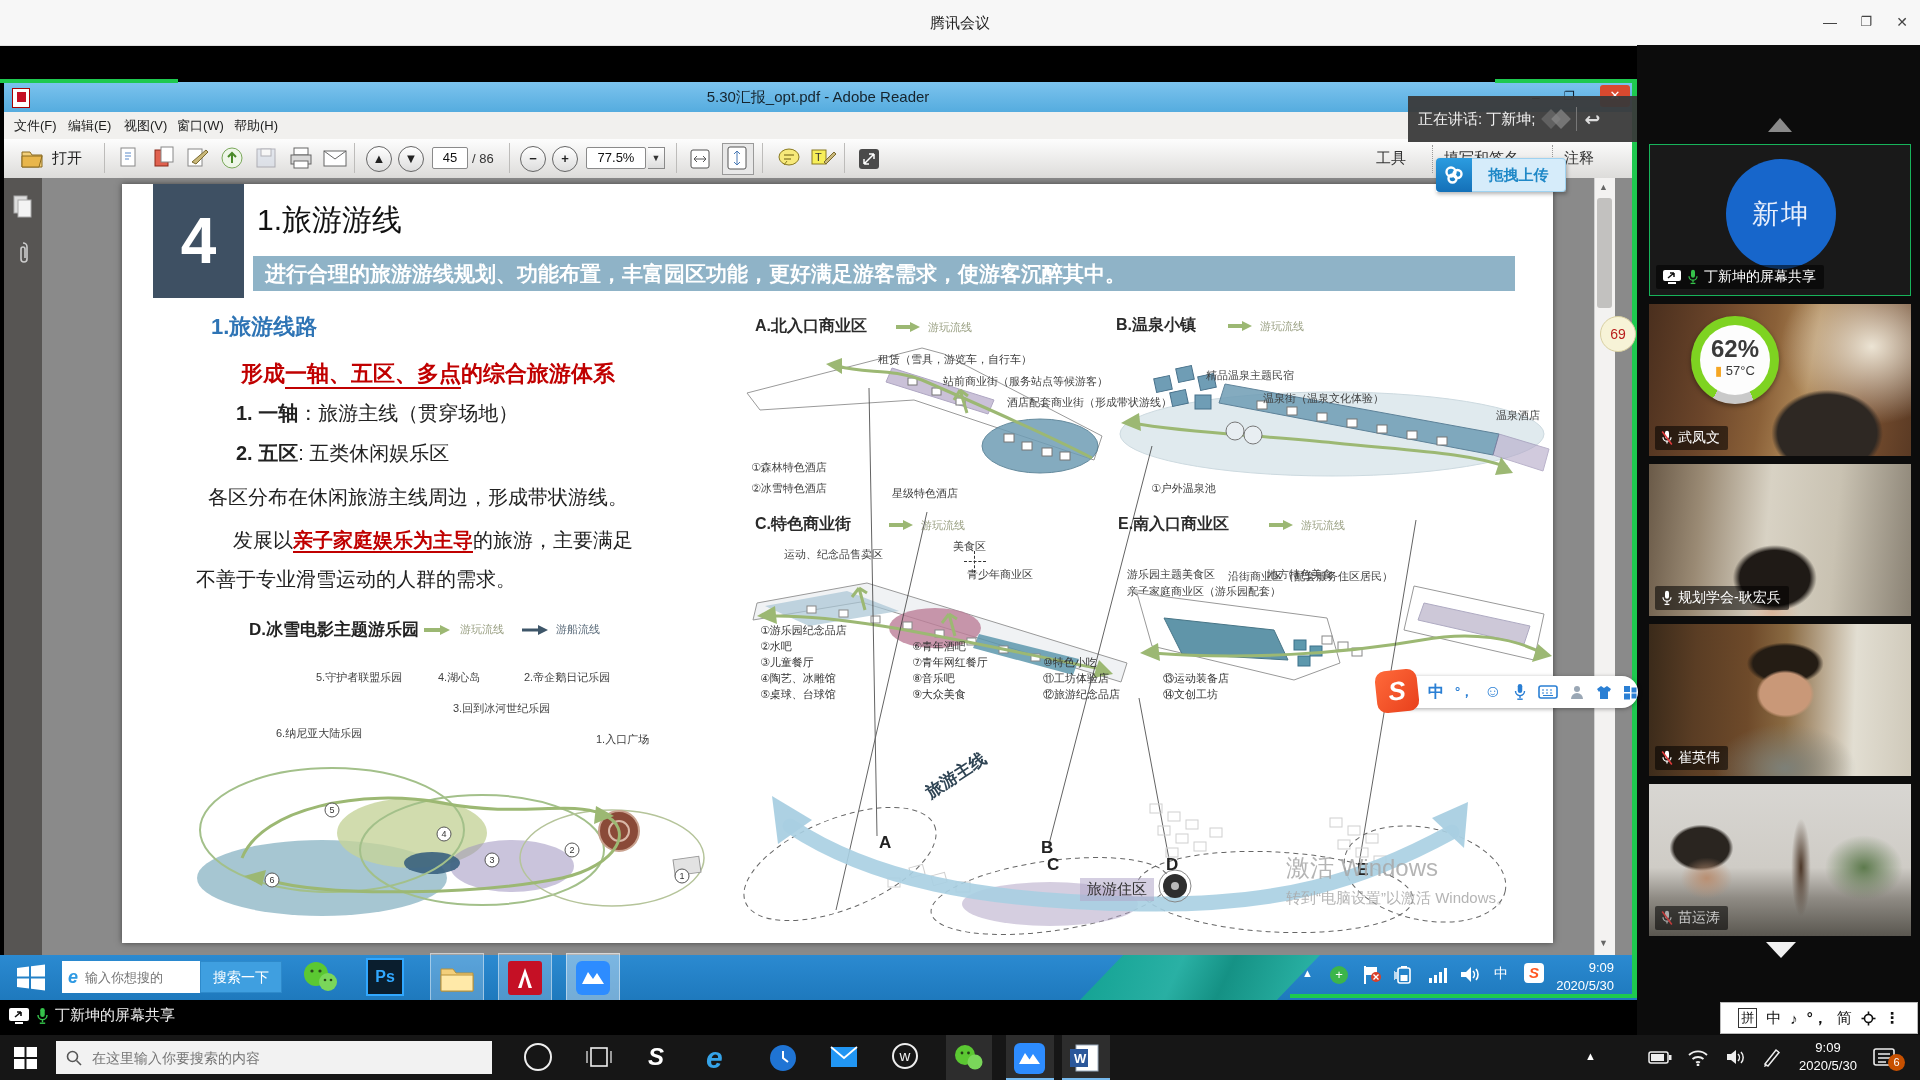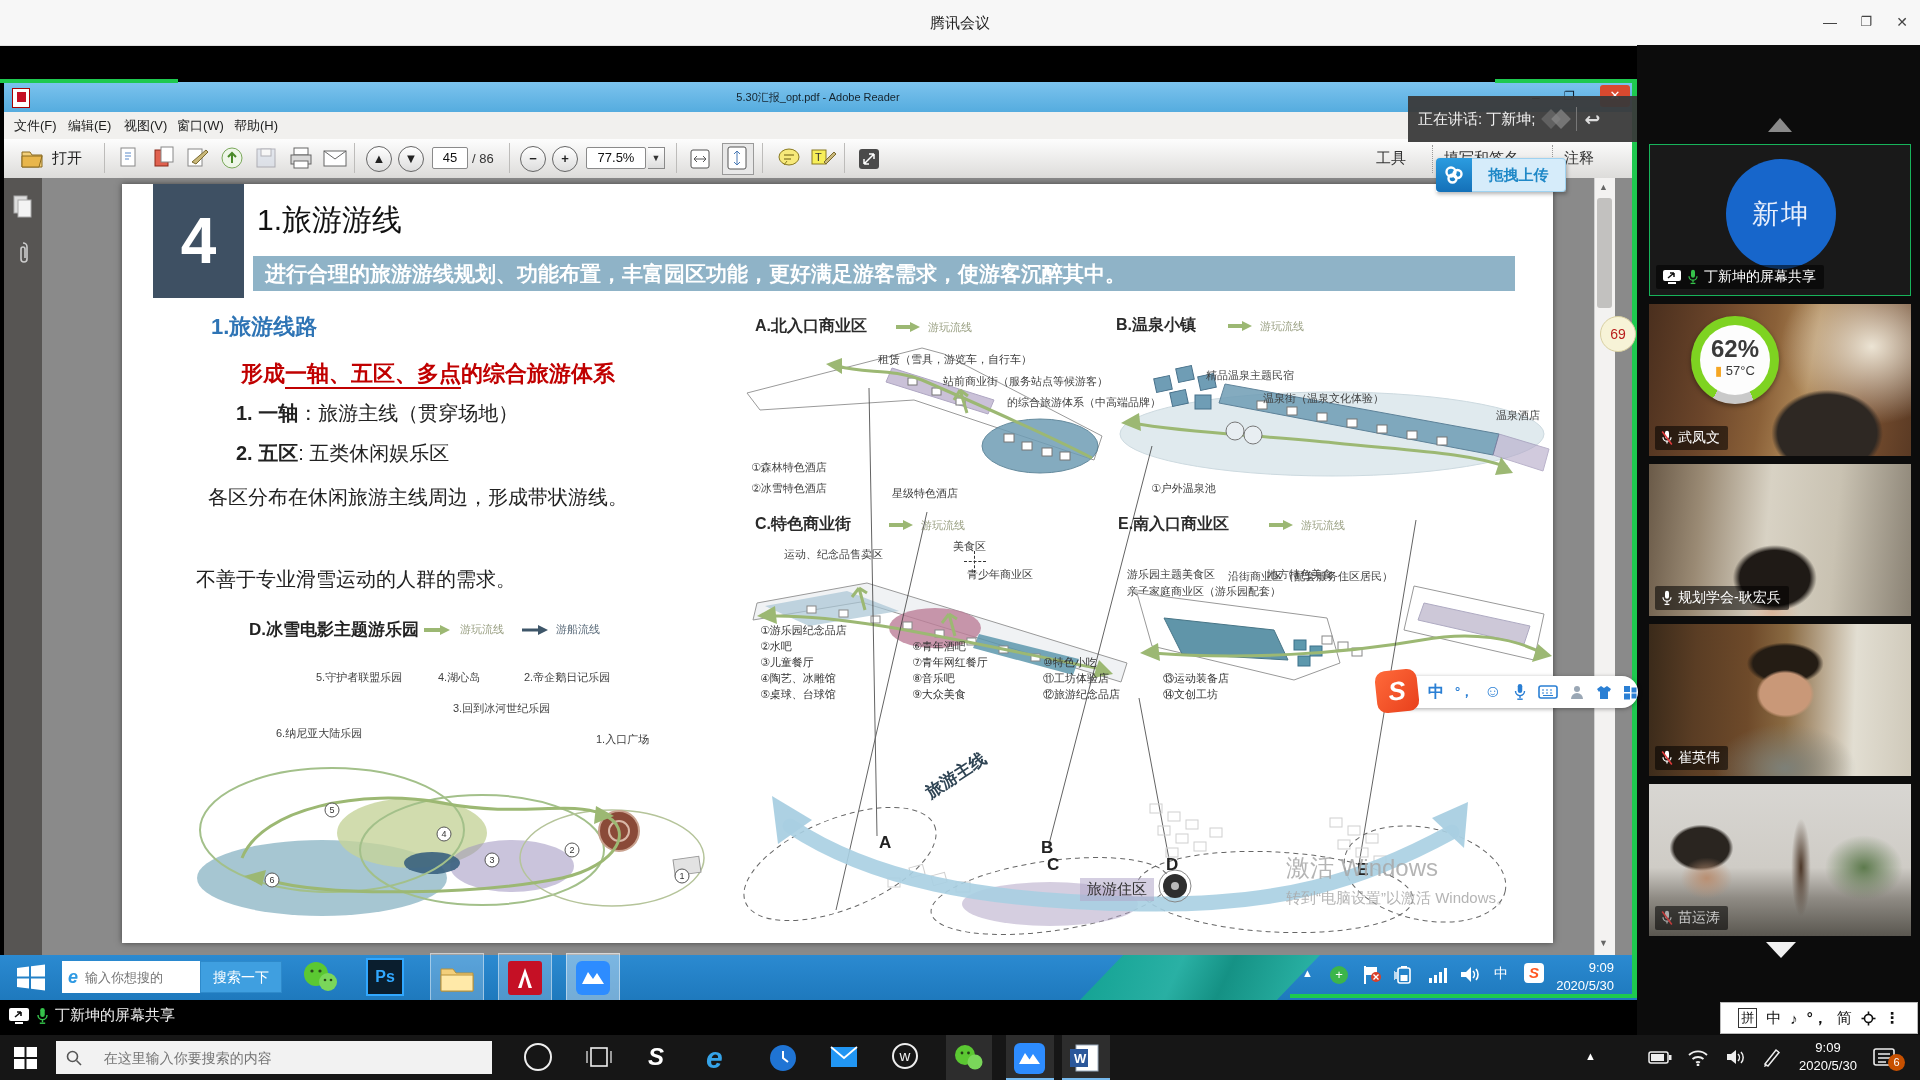"5.30汇报_opt.pdf - Adobe Reader" #atitle .t { font-size: 11px -> 15px }
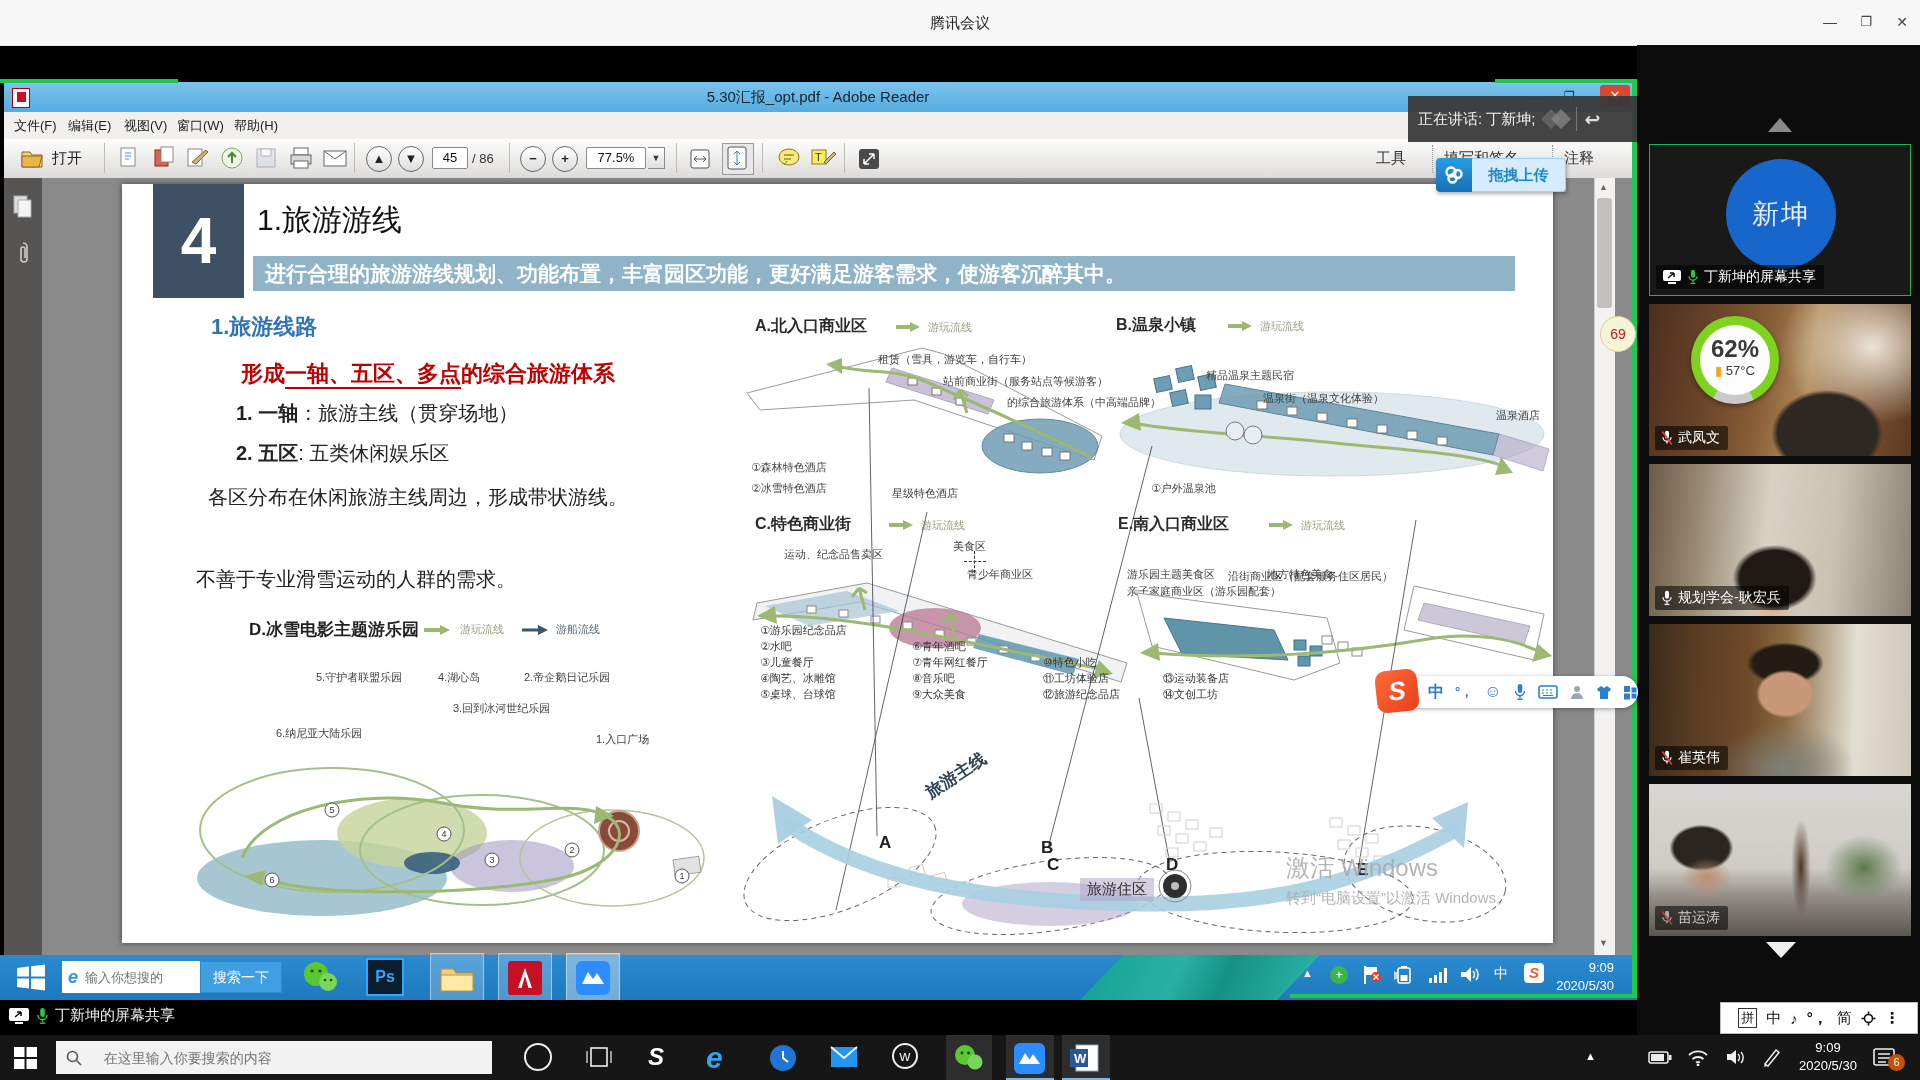"的综合旅游体系（中高端品牌）" div.lbl { text: 的综合旅游体系（中高端品牌 -> 酒店配套商业街（形成带状游线 }
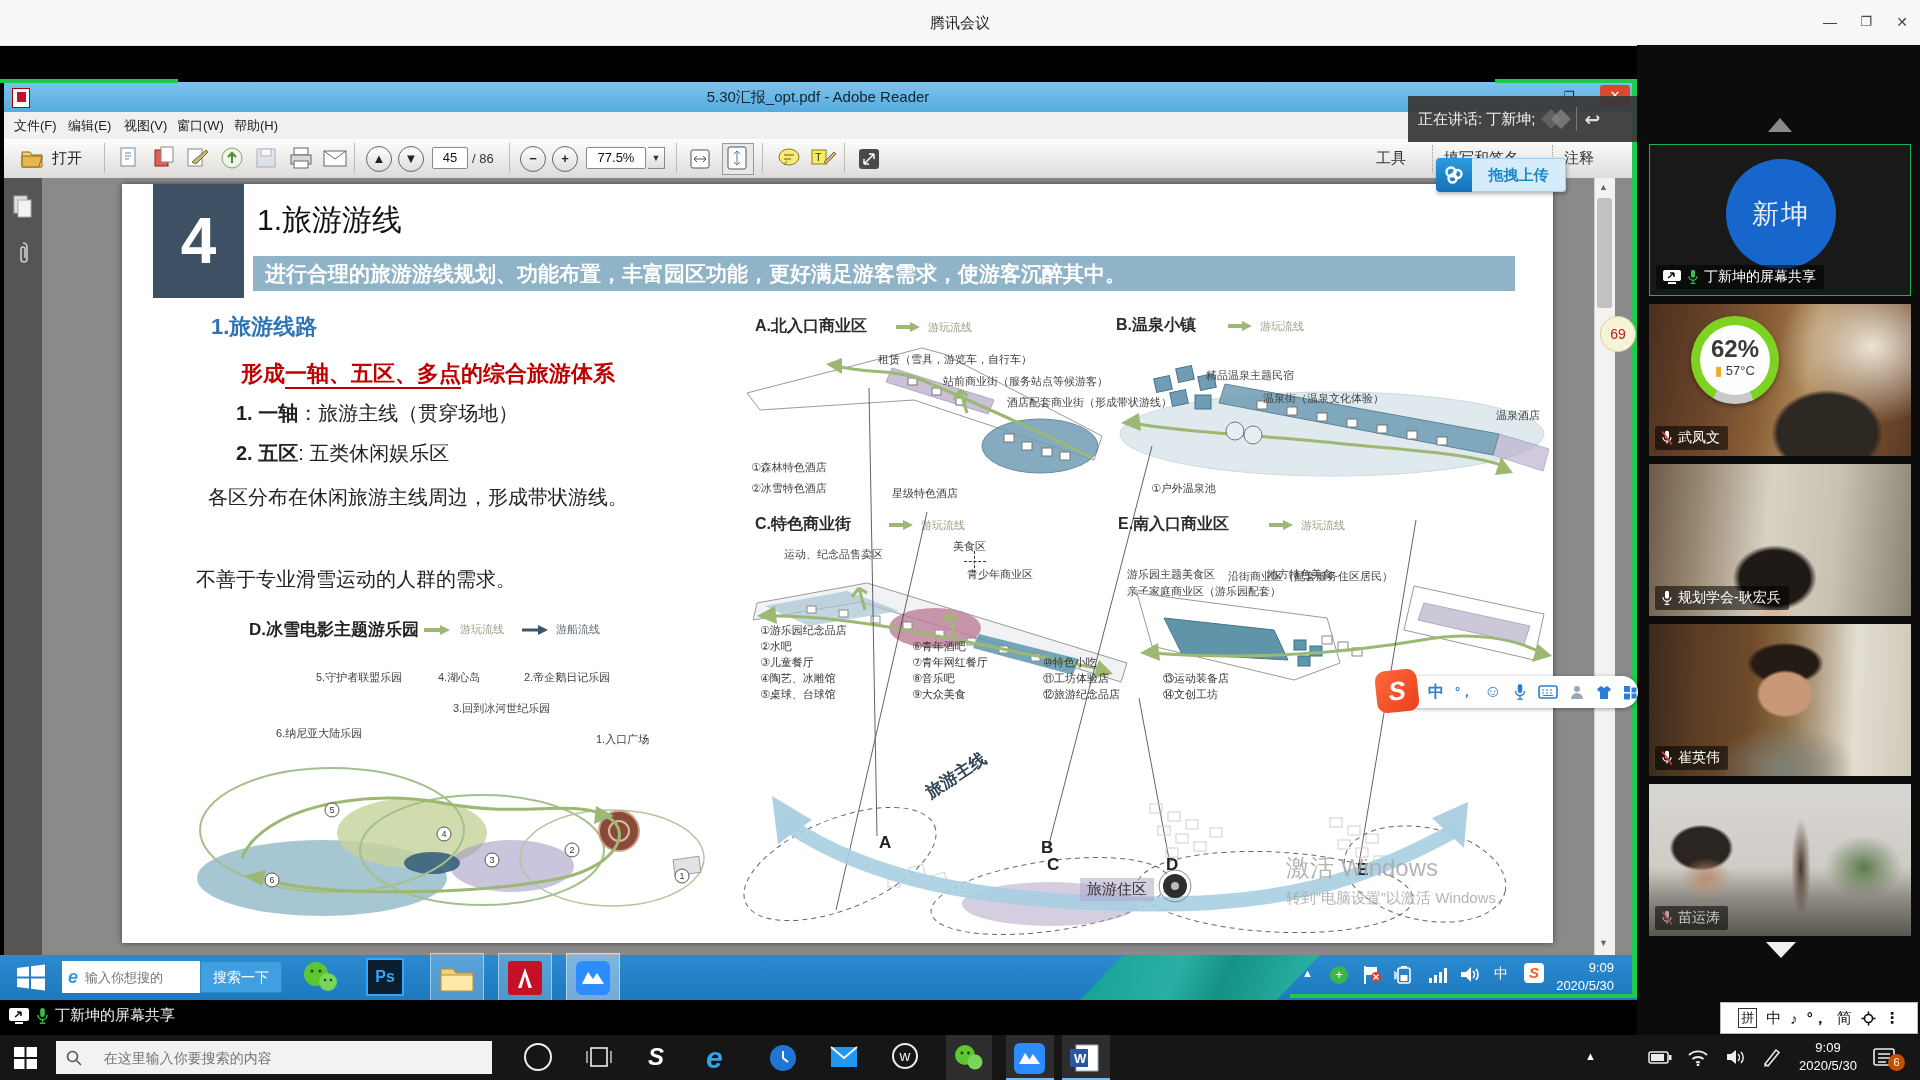"发展以亲子家庭娱乐为主导的旅游，主要满足" div.a { html: none -> <div><span>发展以</span><span>亲子家庭娱乐为主导</span><span>的旅游，主要满足</span></div> }
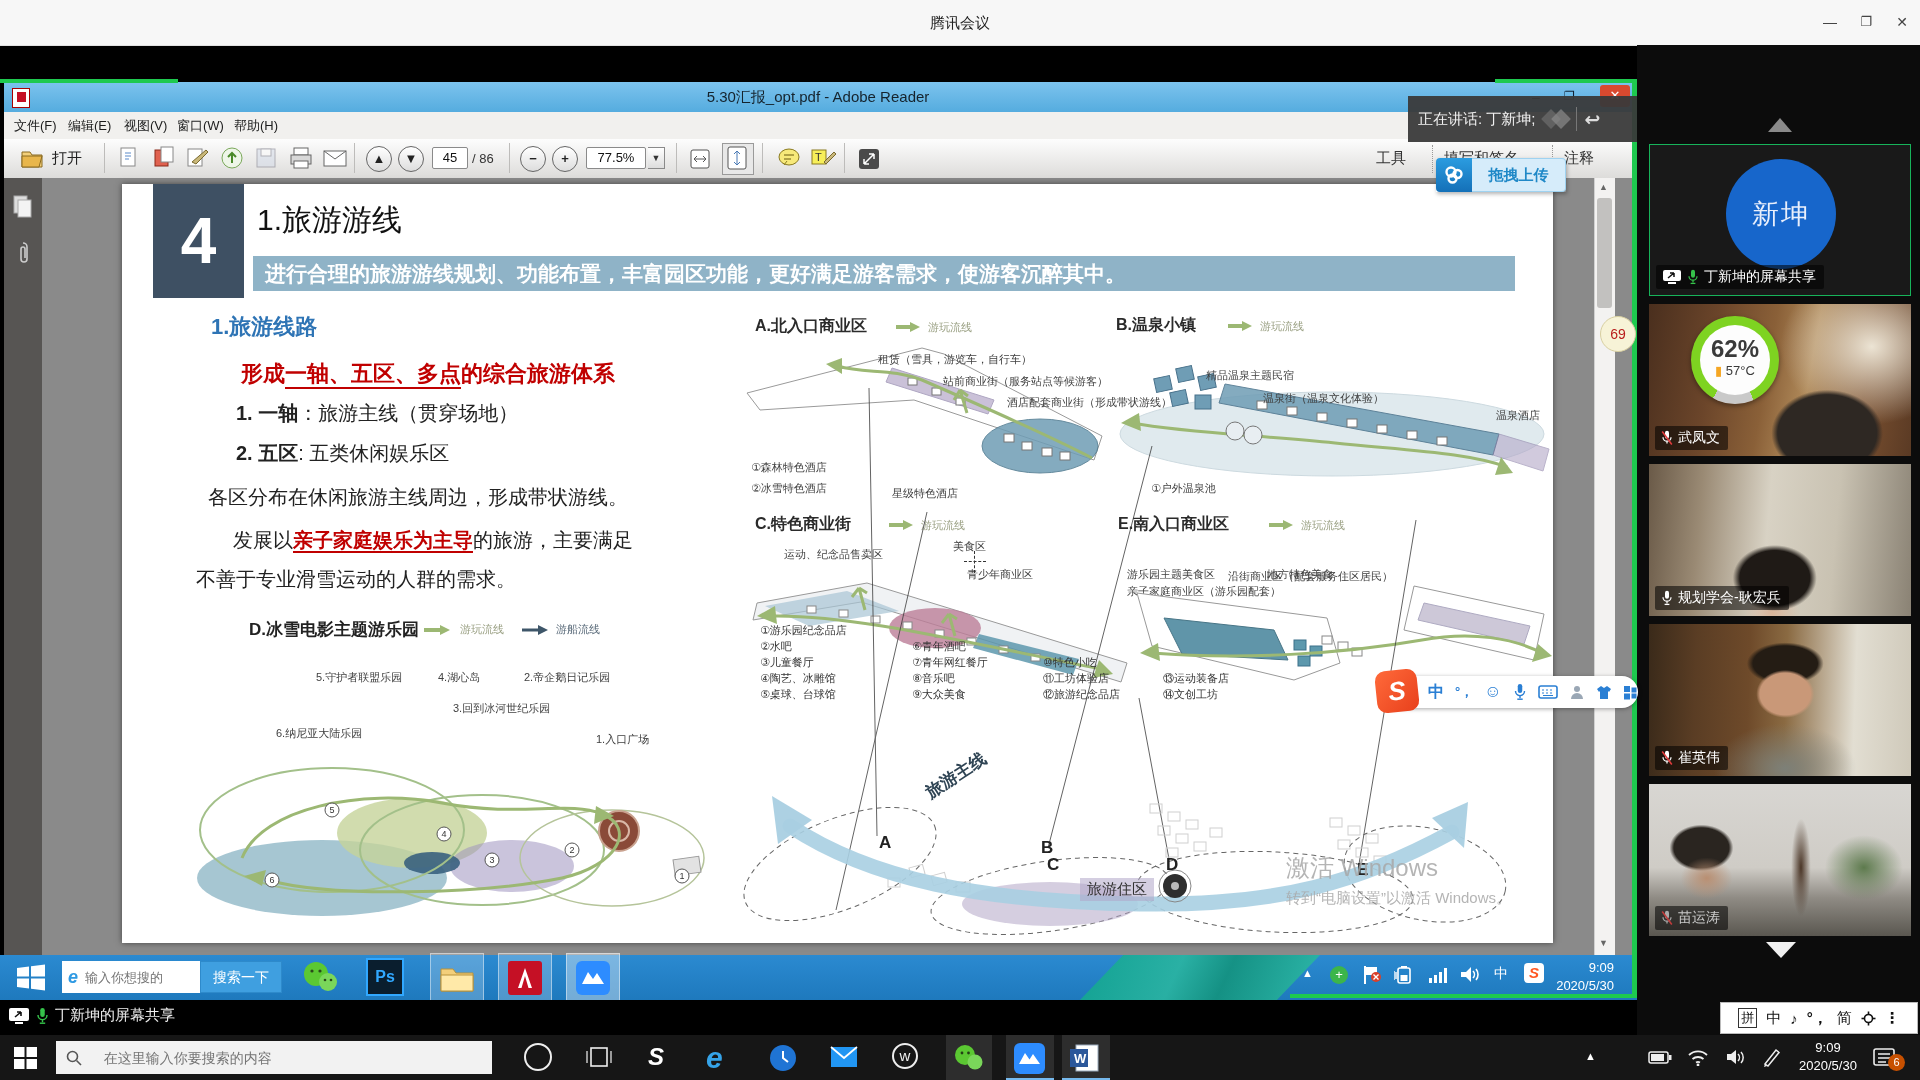"在这里输入你要搜索的内容" div.a { gap: 20px -> 8px }
